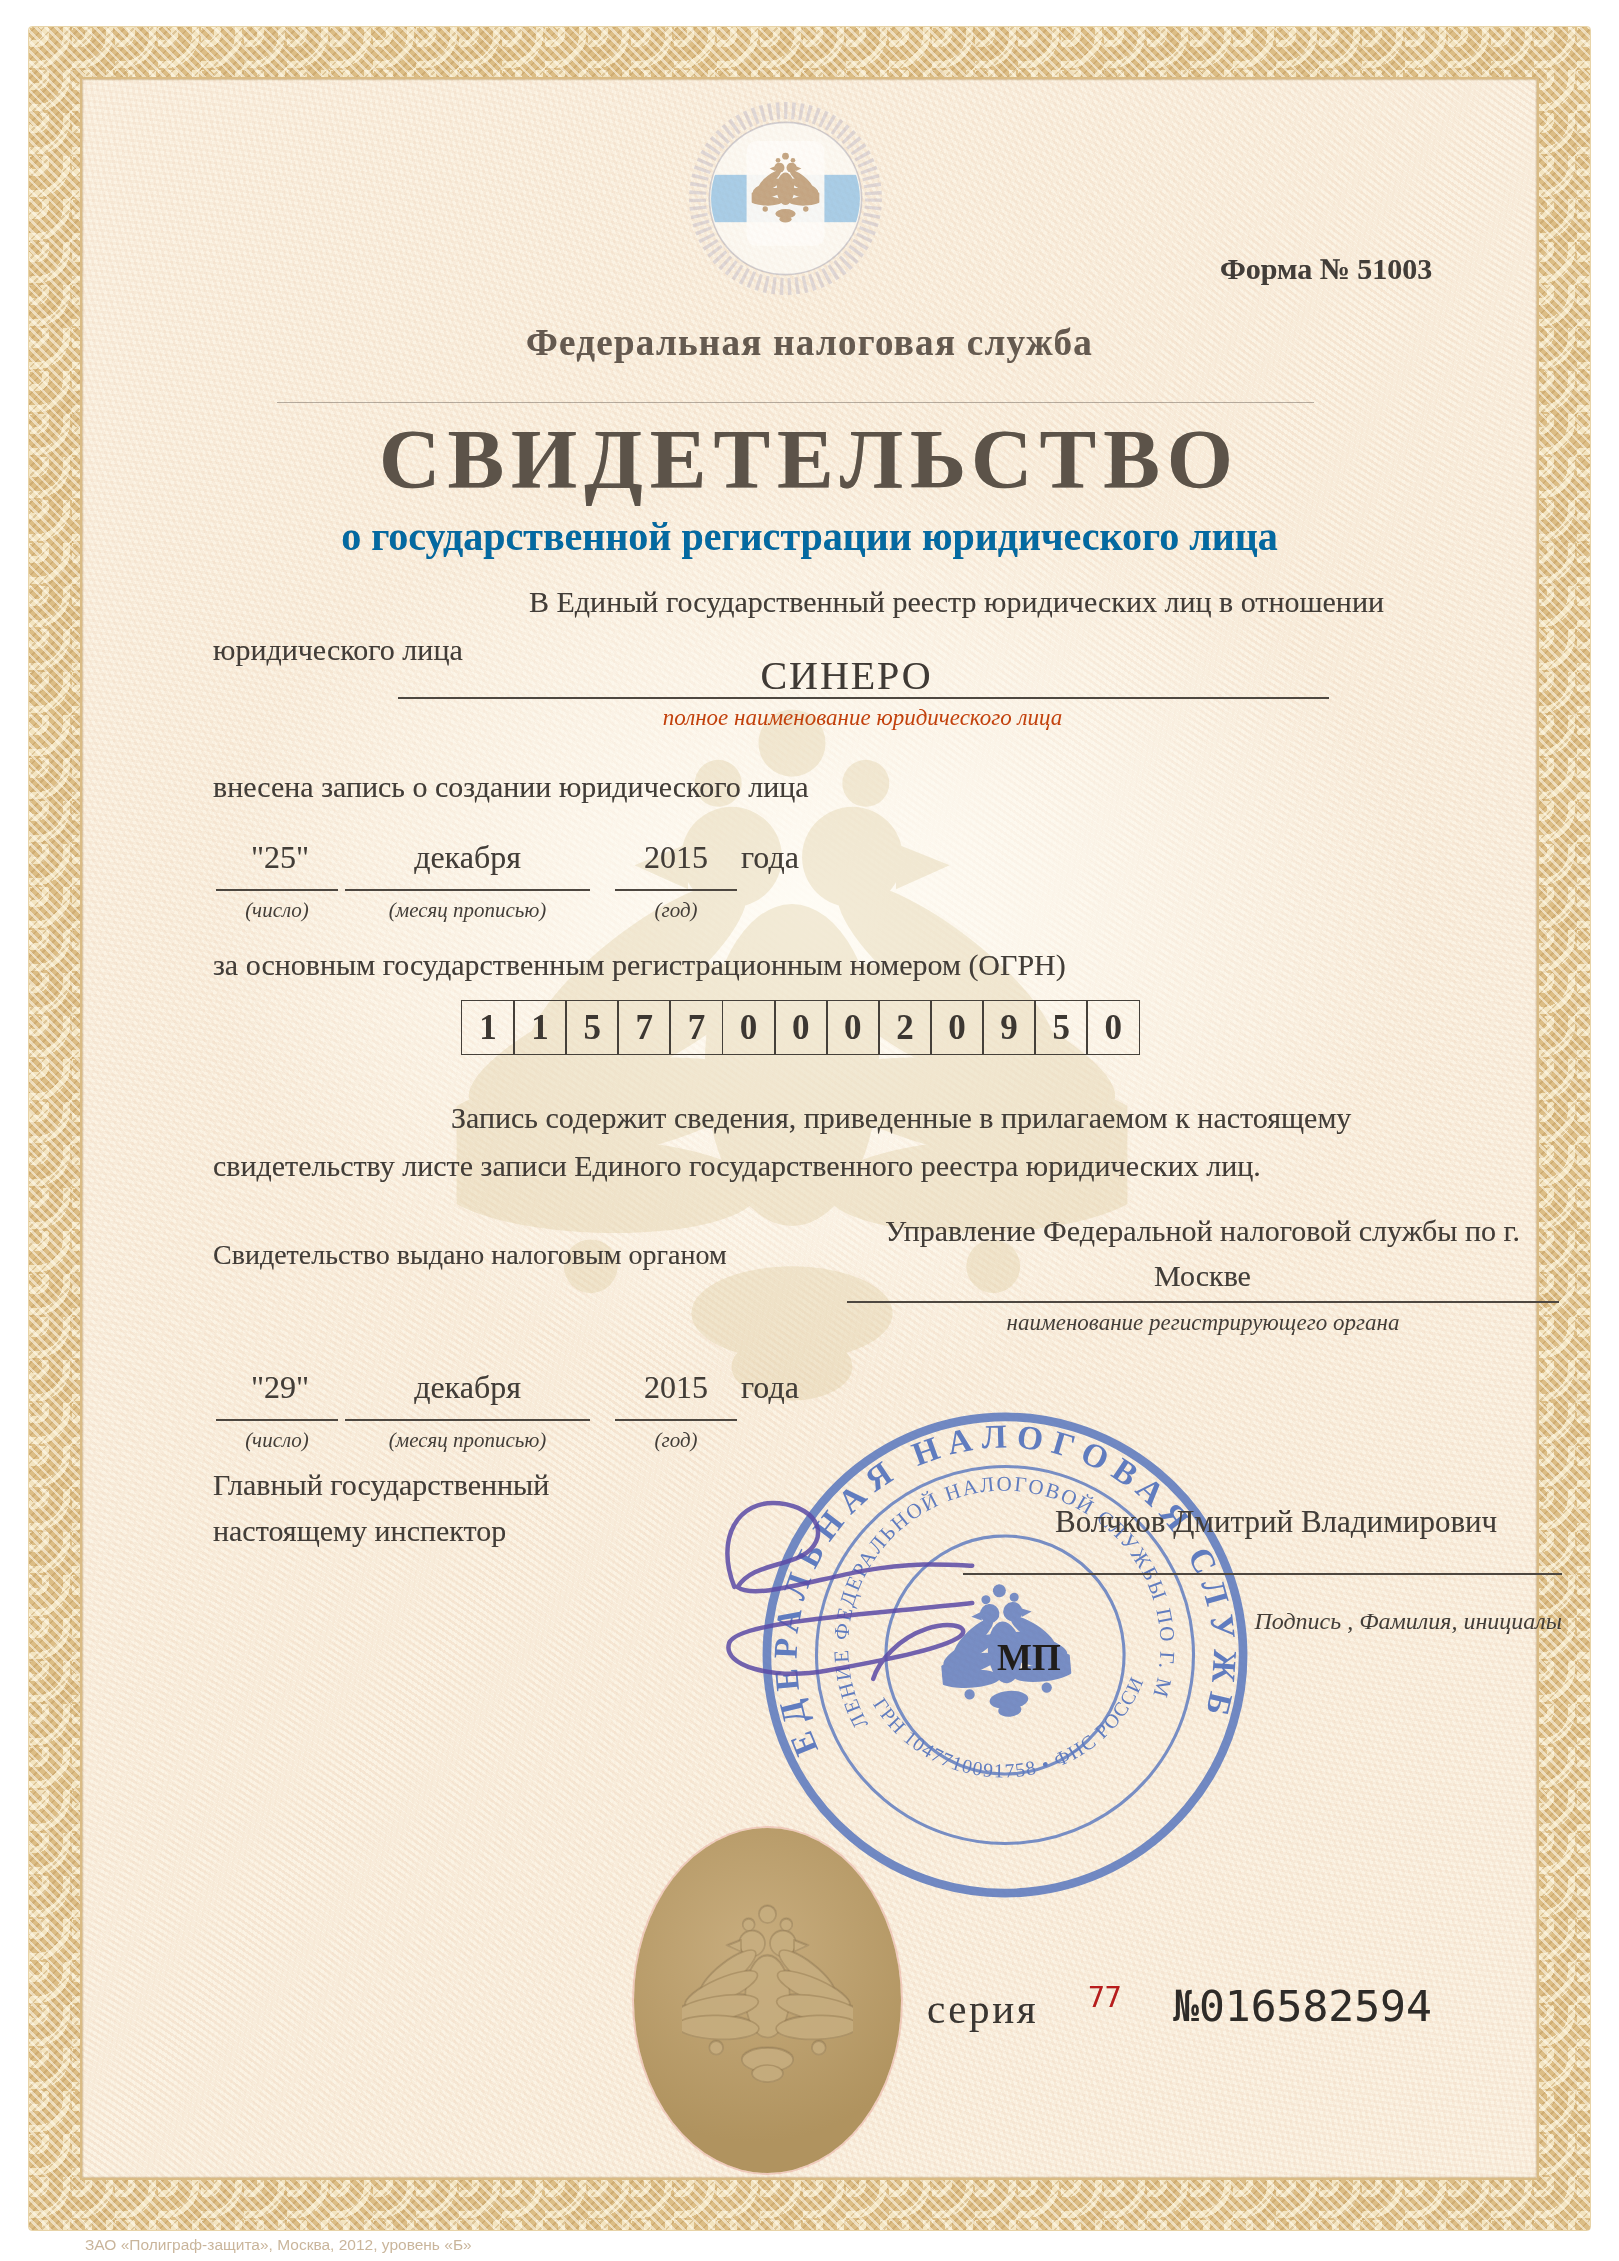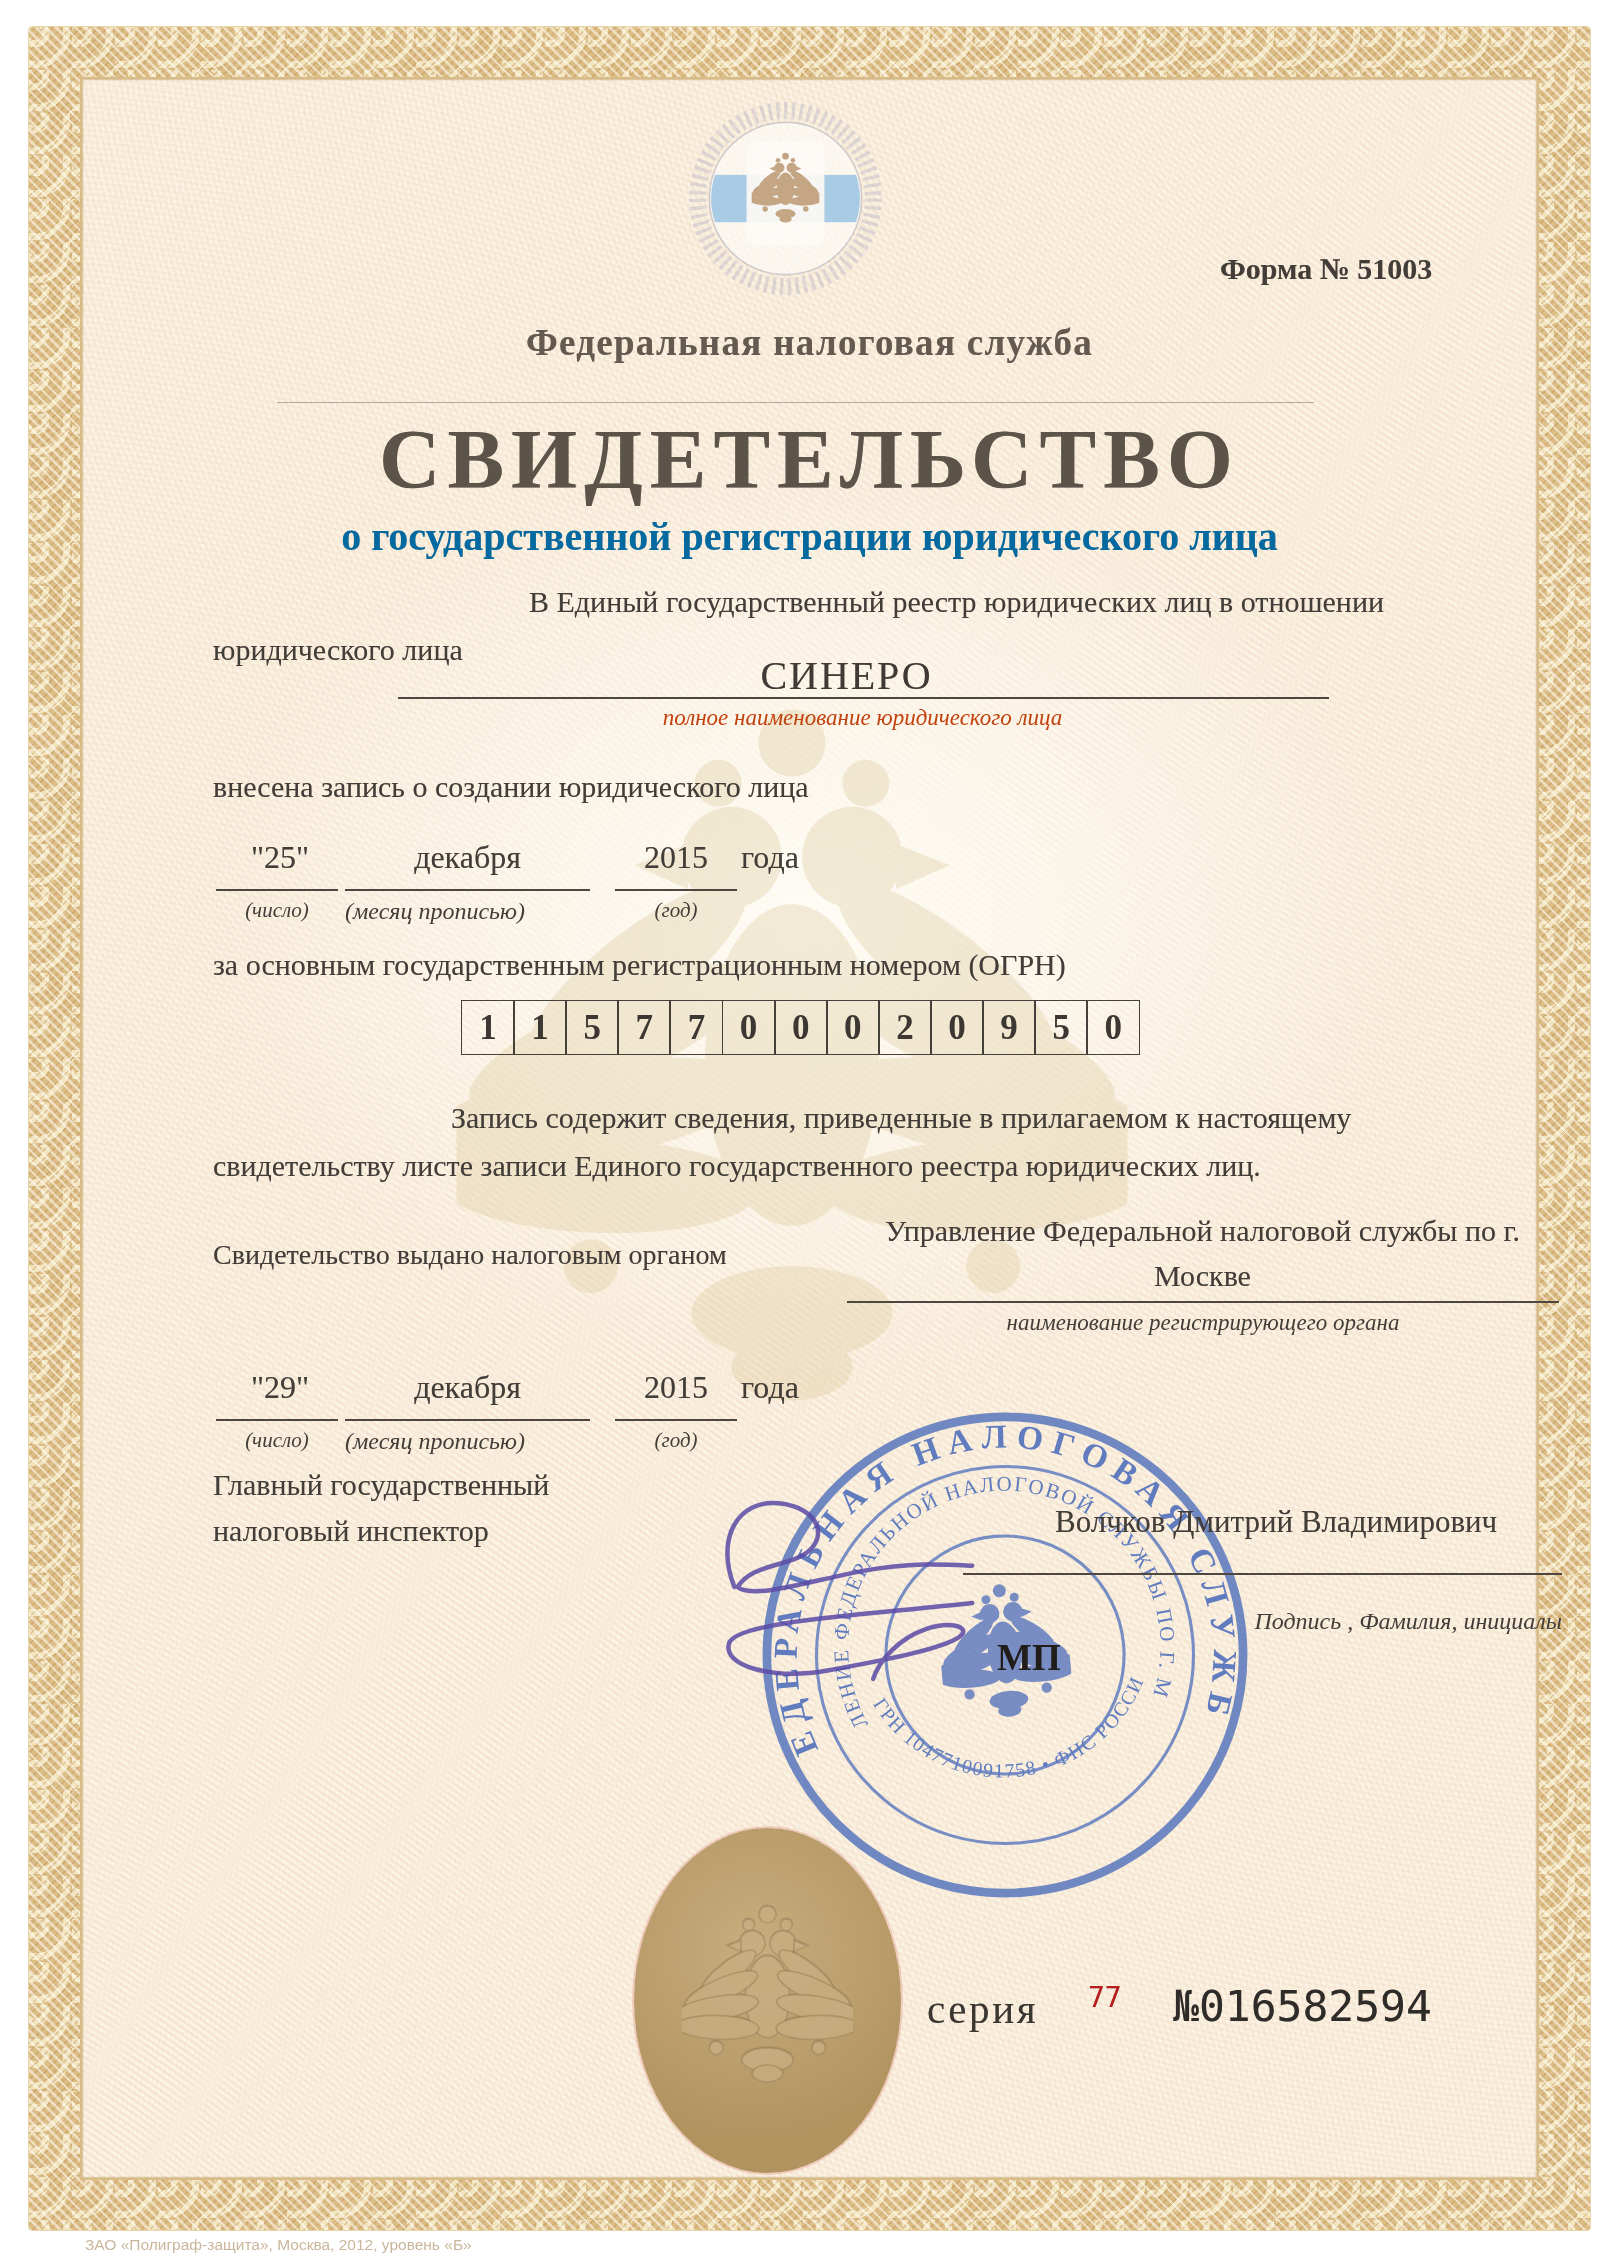"(месяц прописью)" .d-mon-c { font-size: 24px -> 21px; text-align: none -> center }
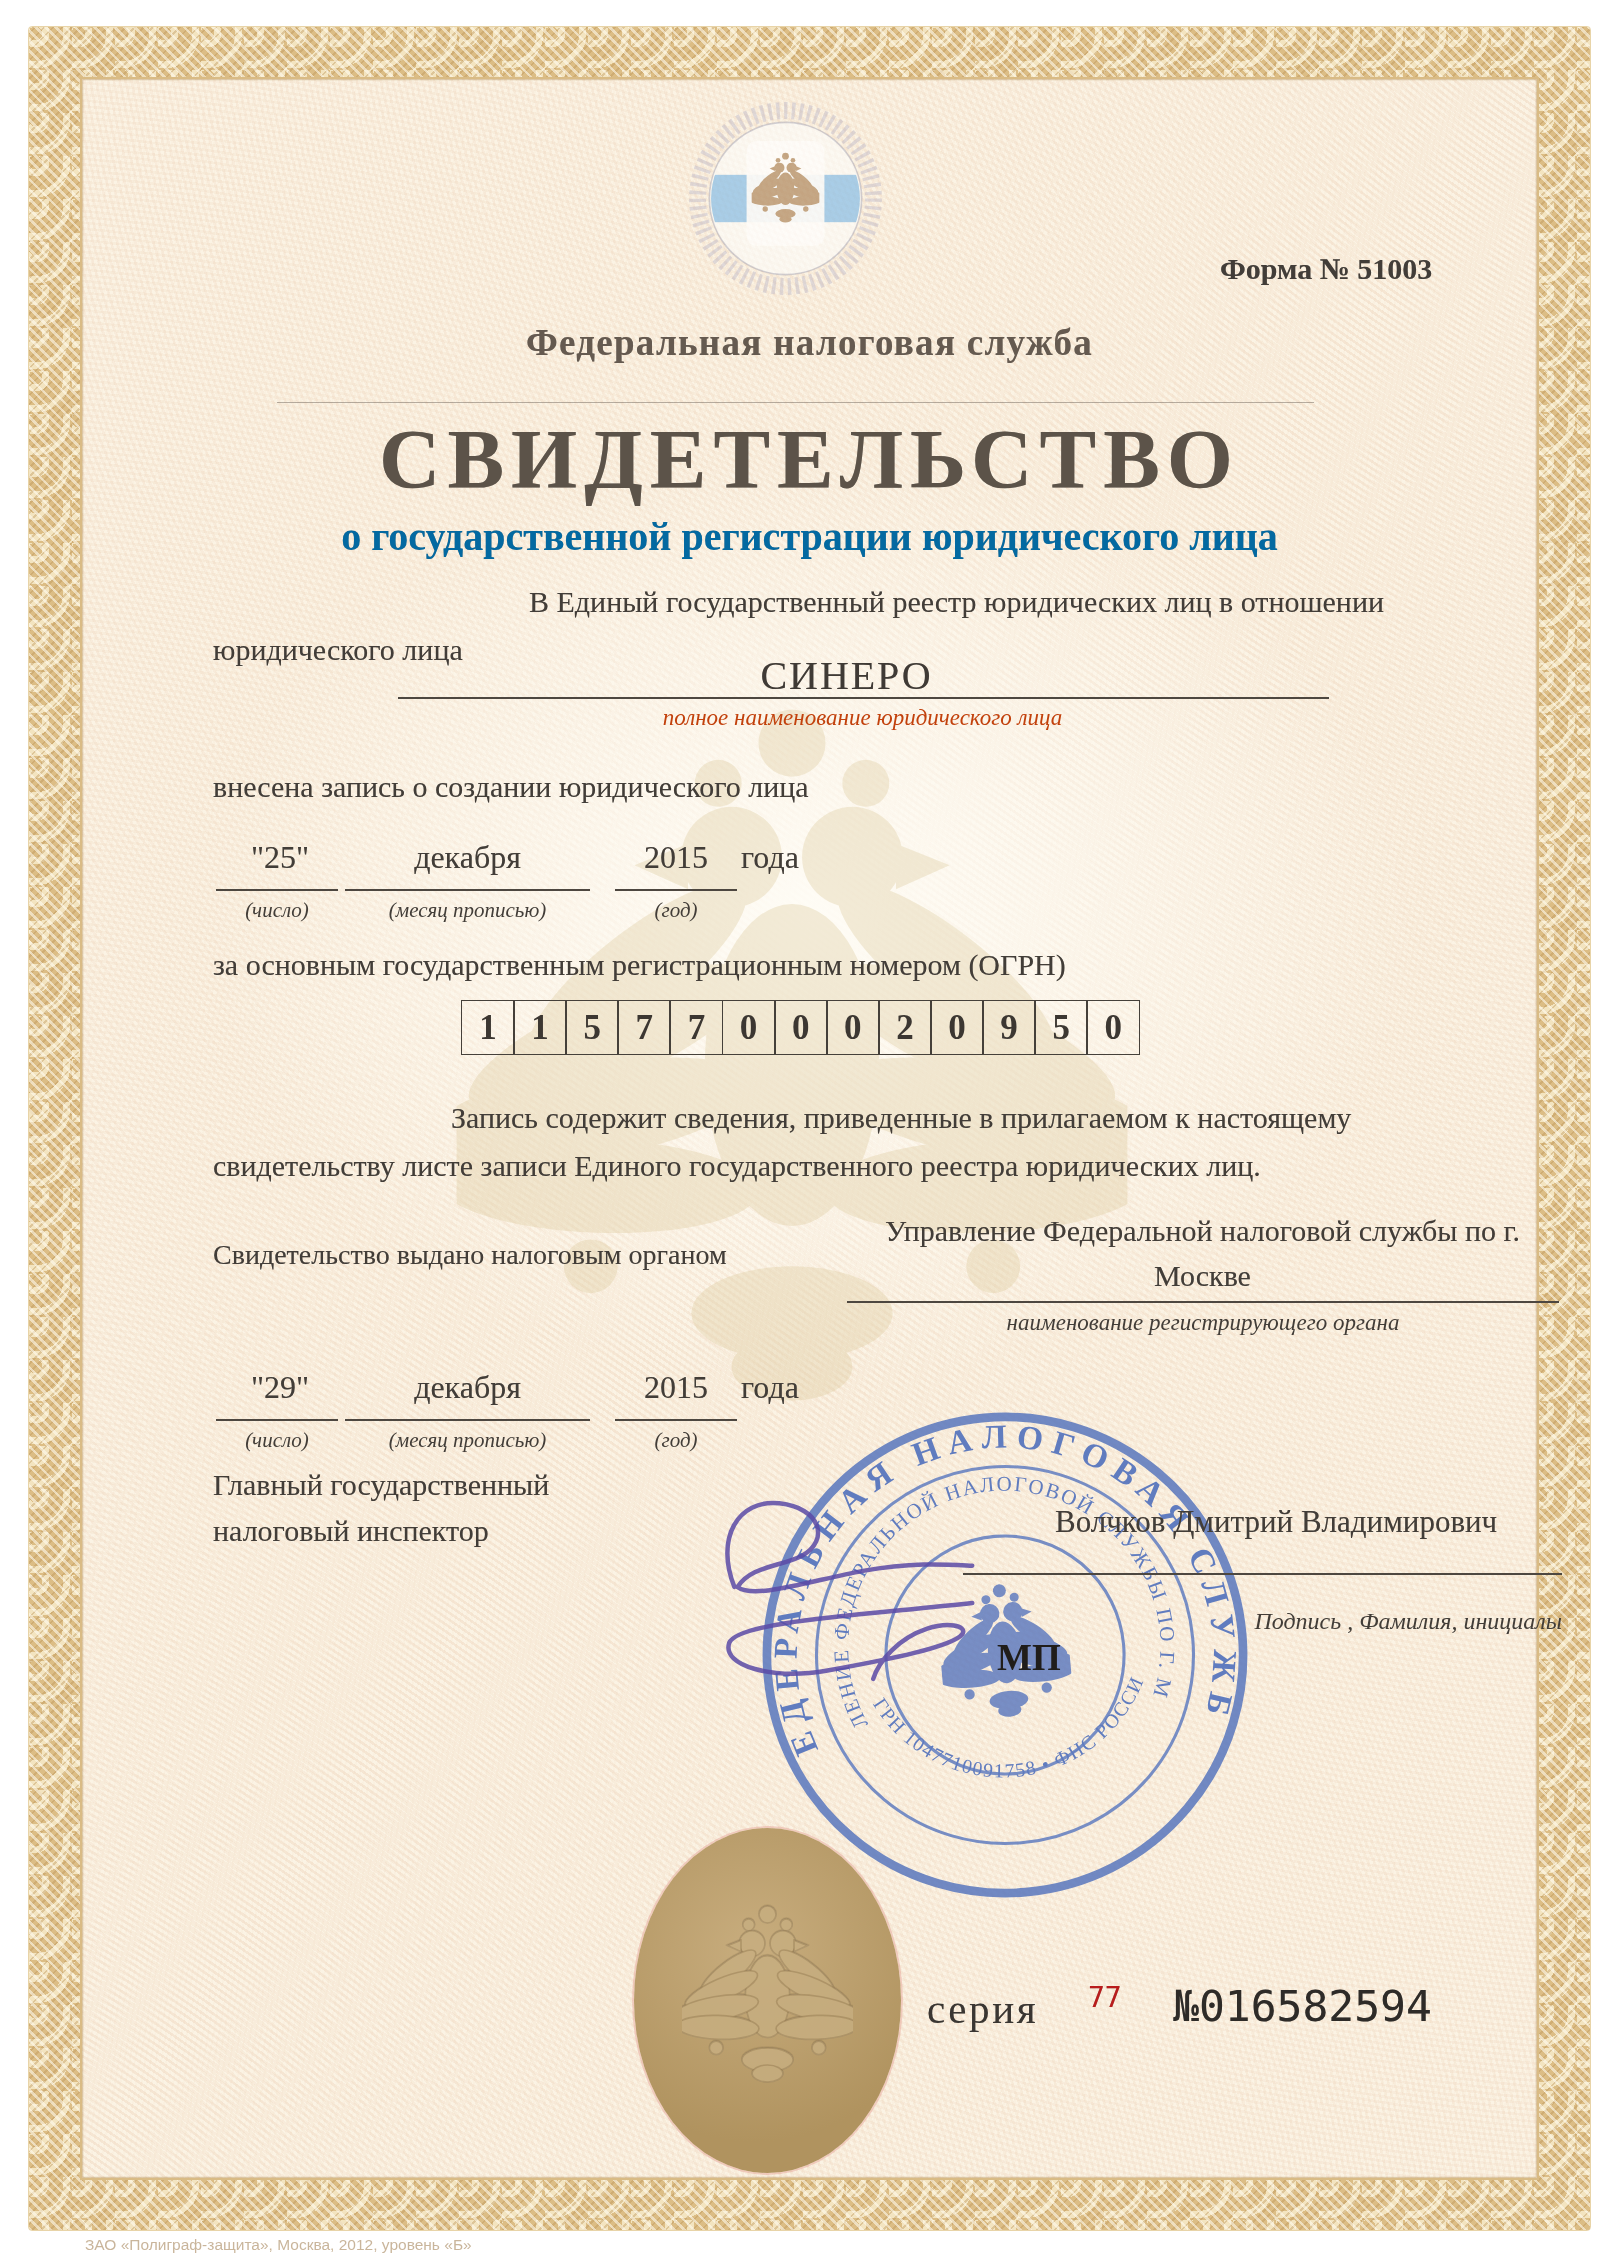"налоговый инспектор" div.t { text: налоговый -> настоящему }
